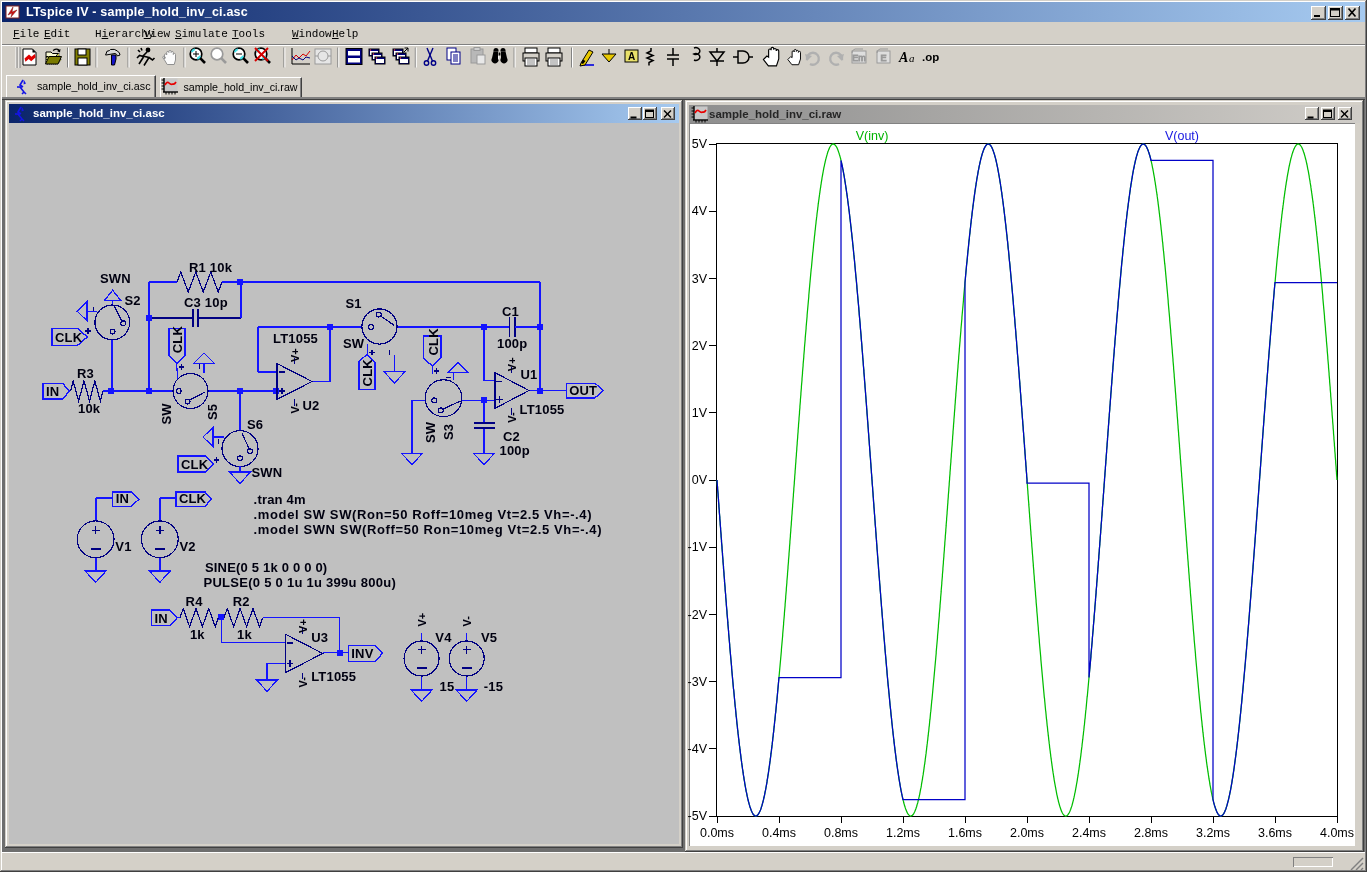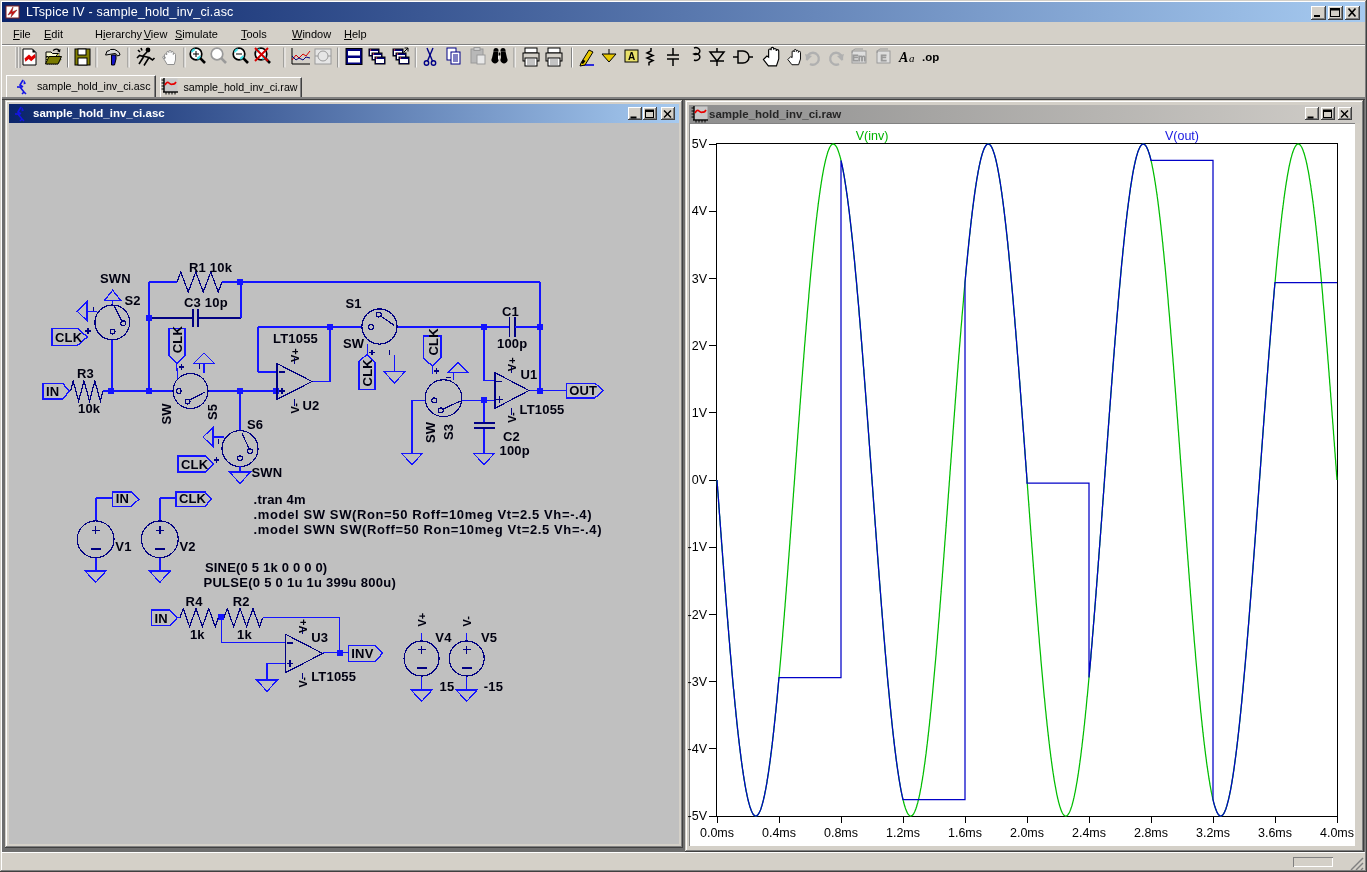"LTspice IV - sample_hold_inv_ci.asc" div.abs { font-weight: normal -> bold }
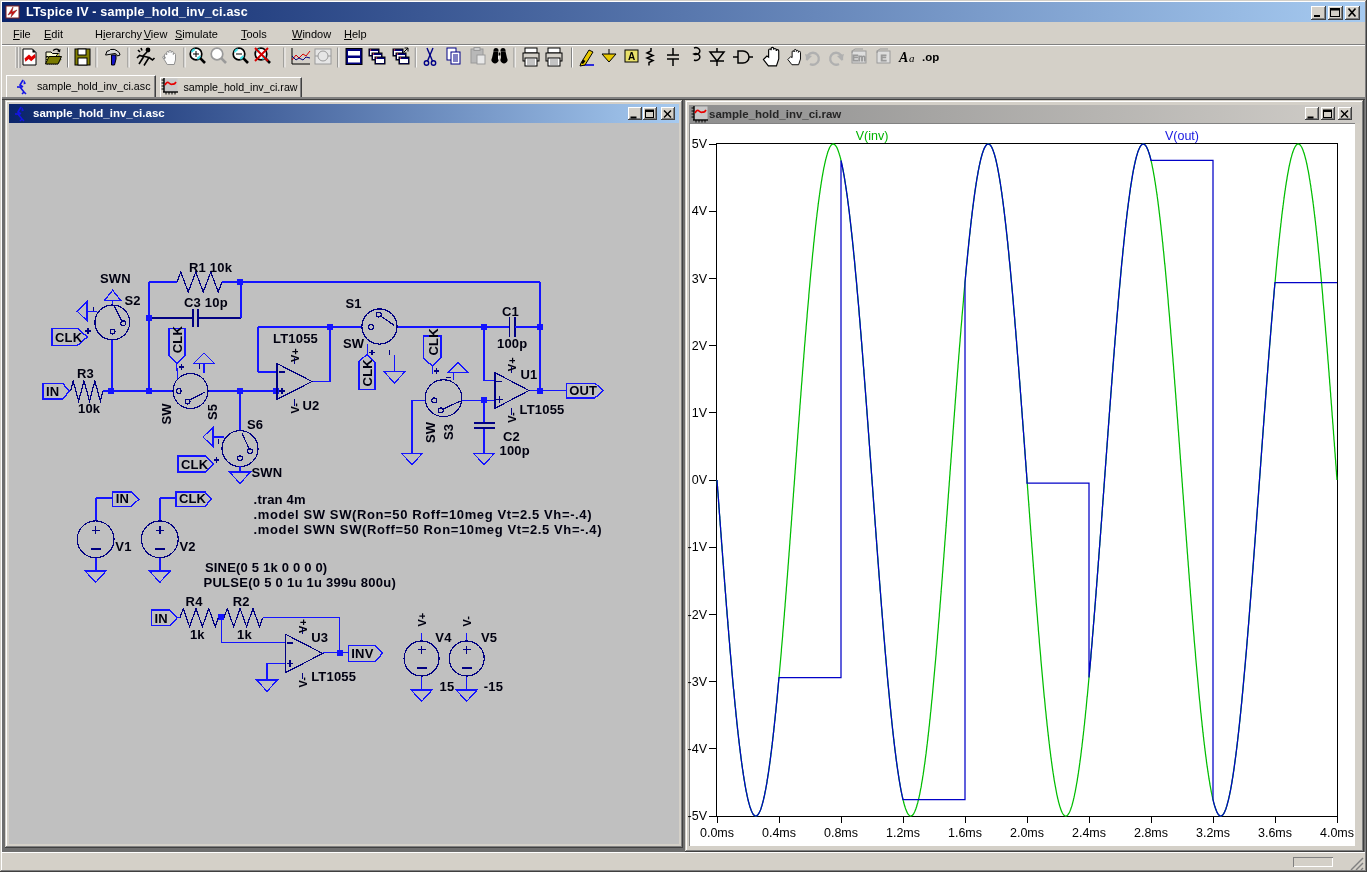"File" div.abs span { font-family: none -> Liberation Mono, monospace }
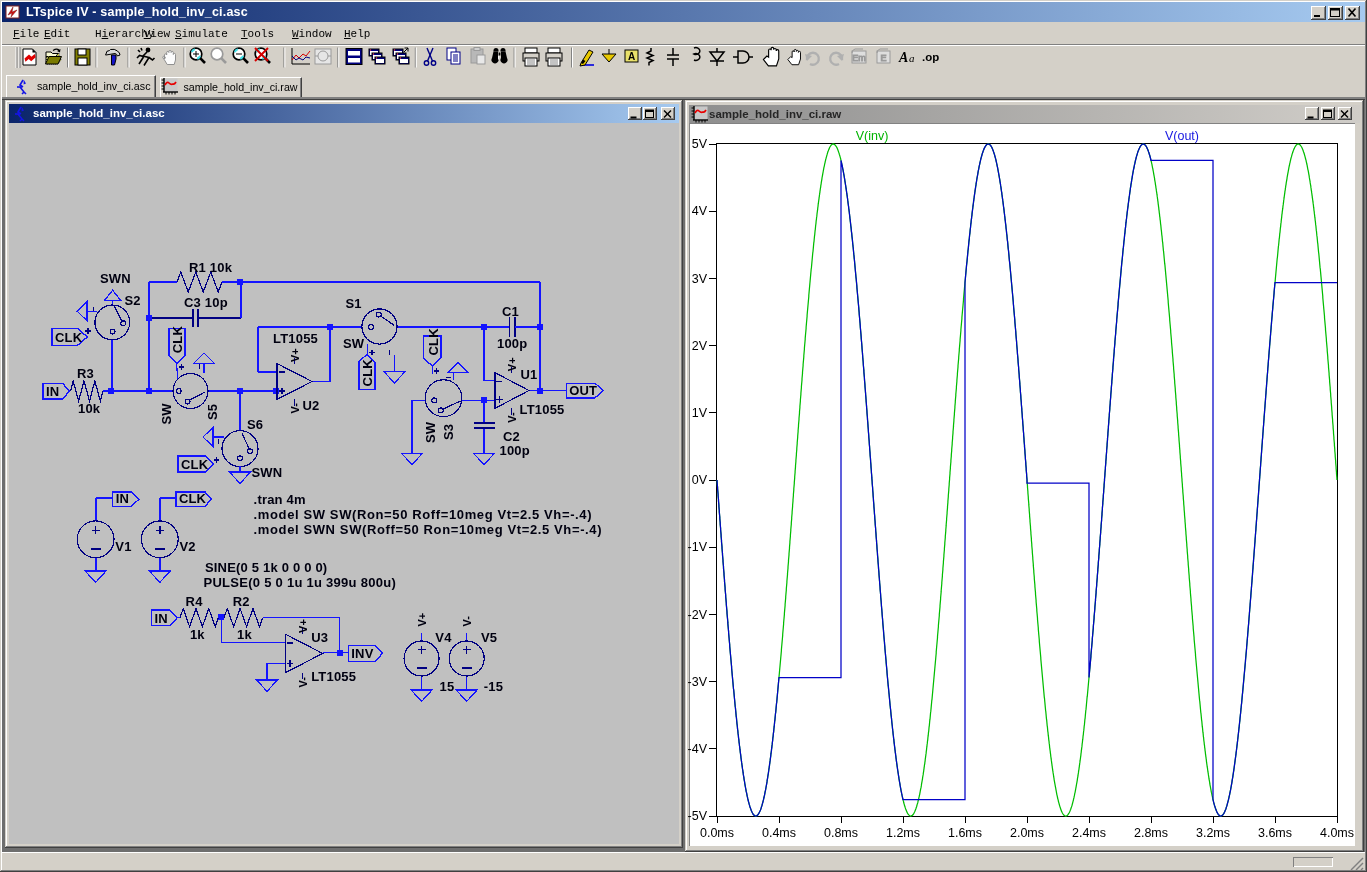"Tools" span { left: 239px -> 230px }
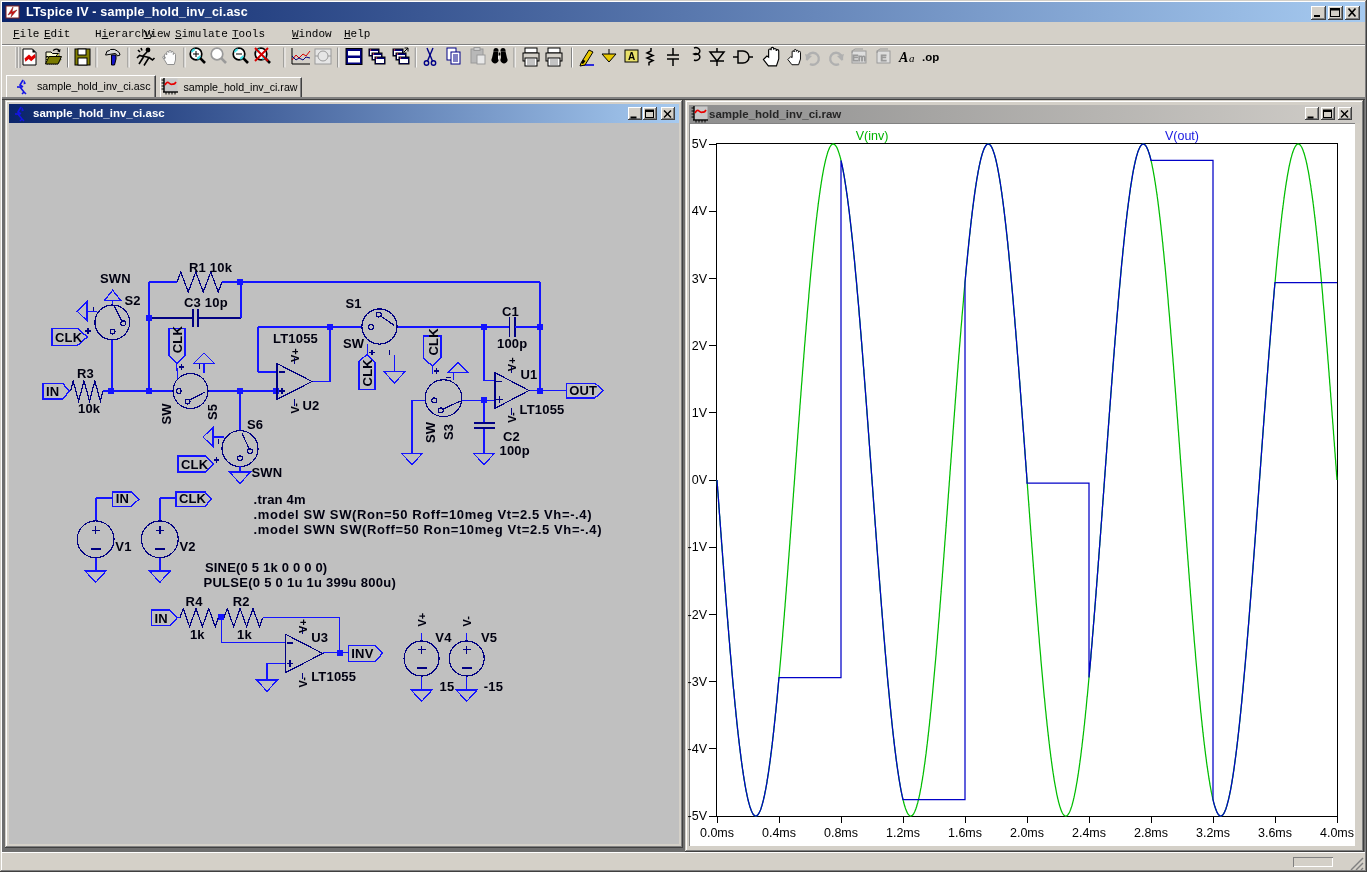"Help" span { left: 342px -> 330px }
